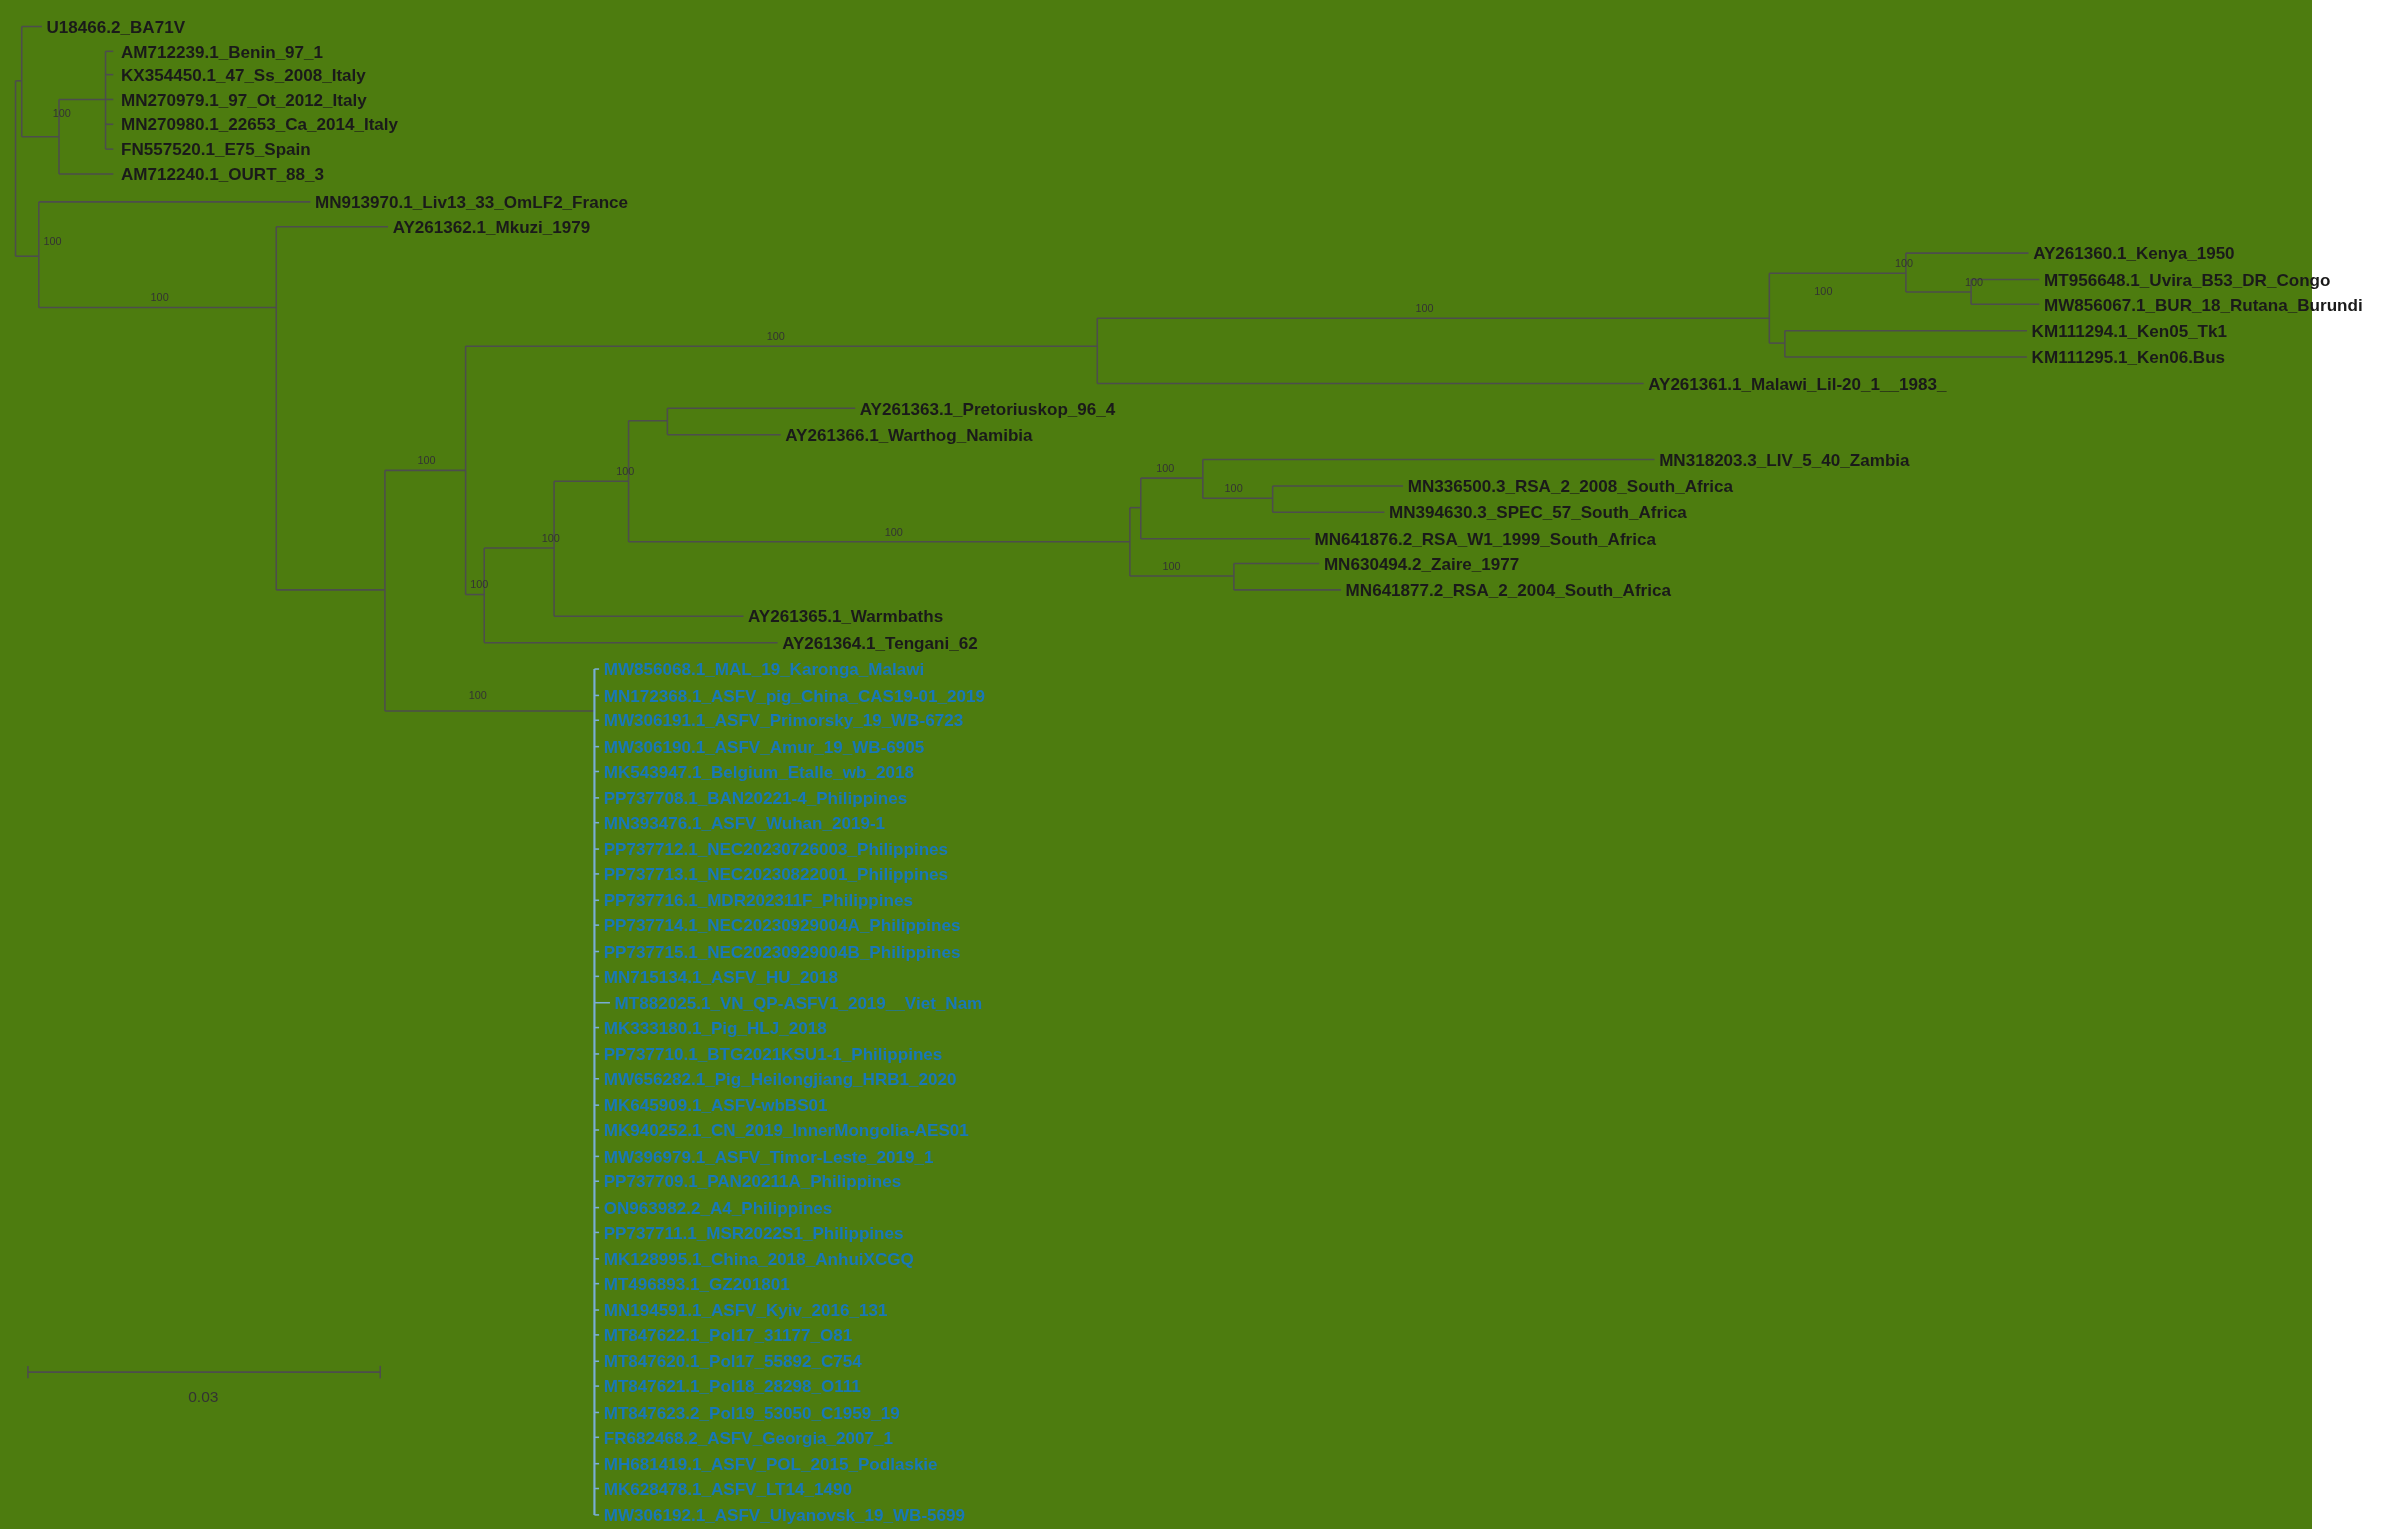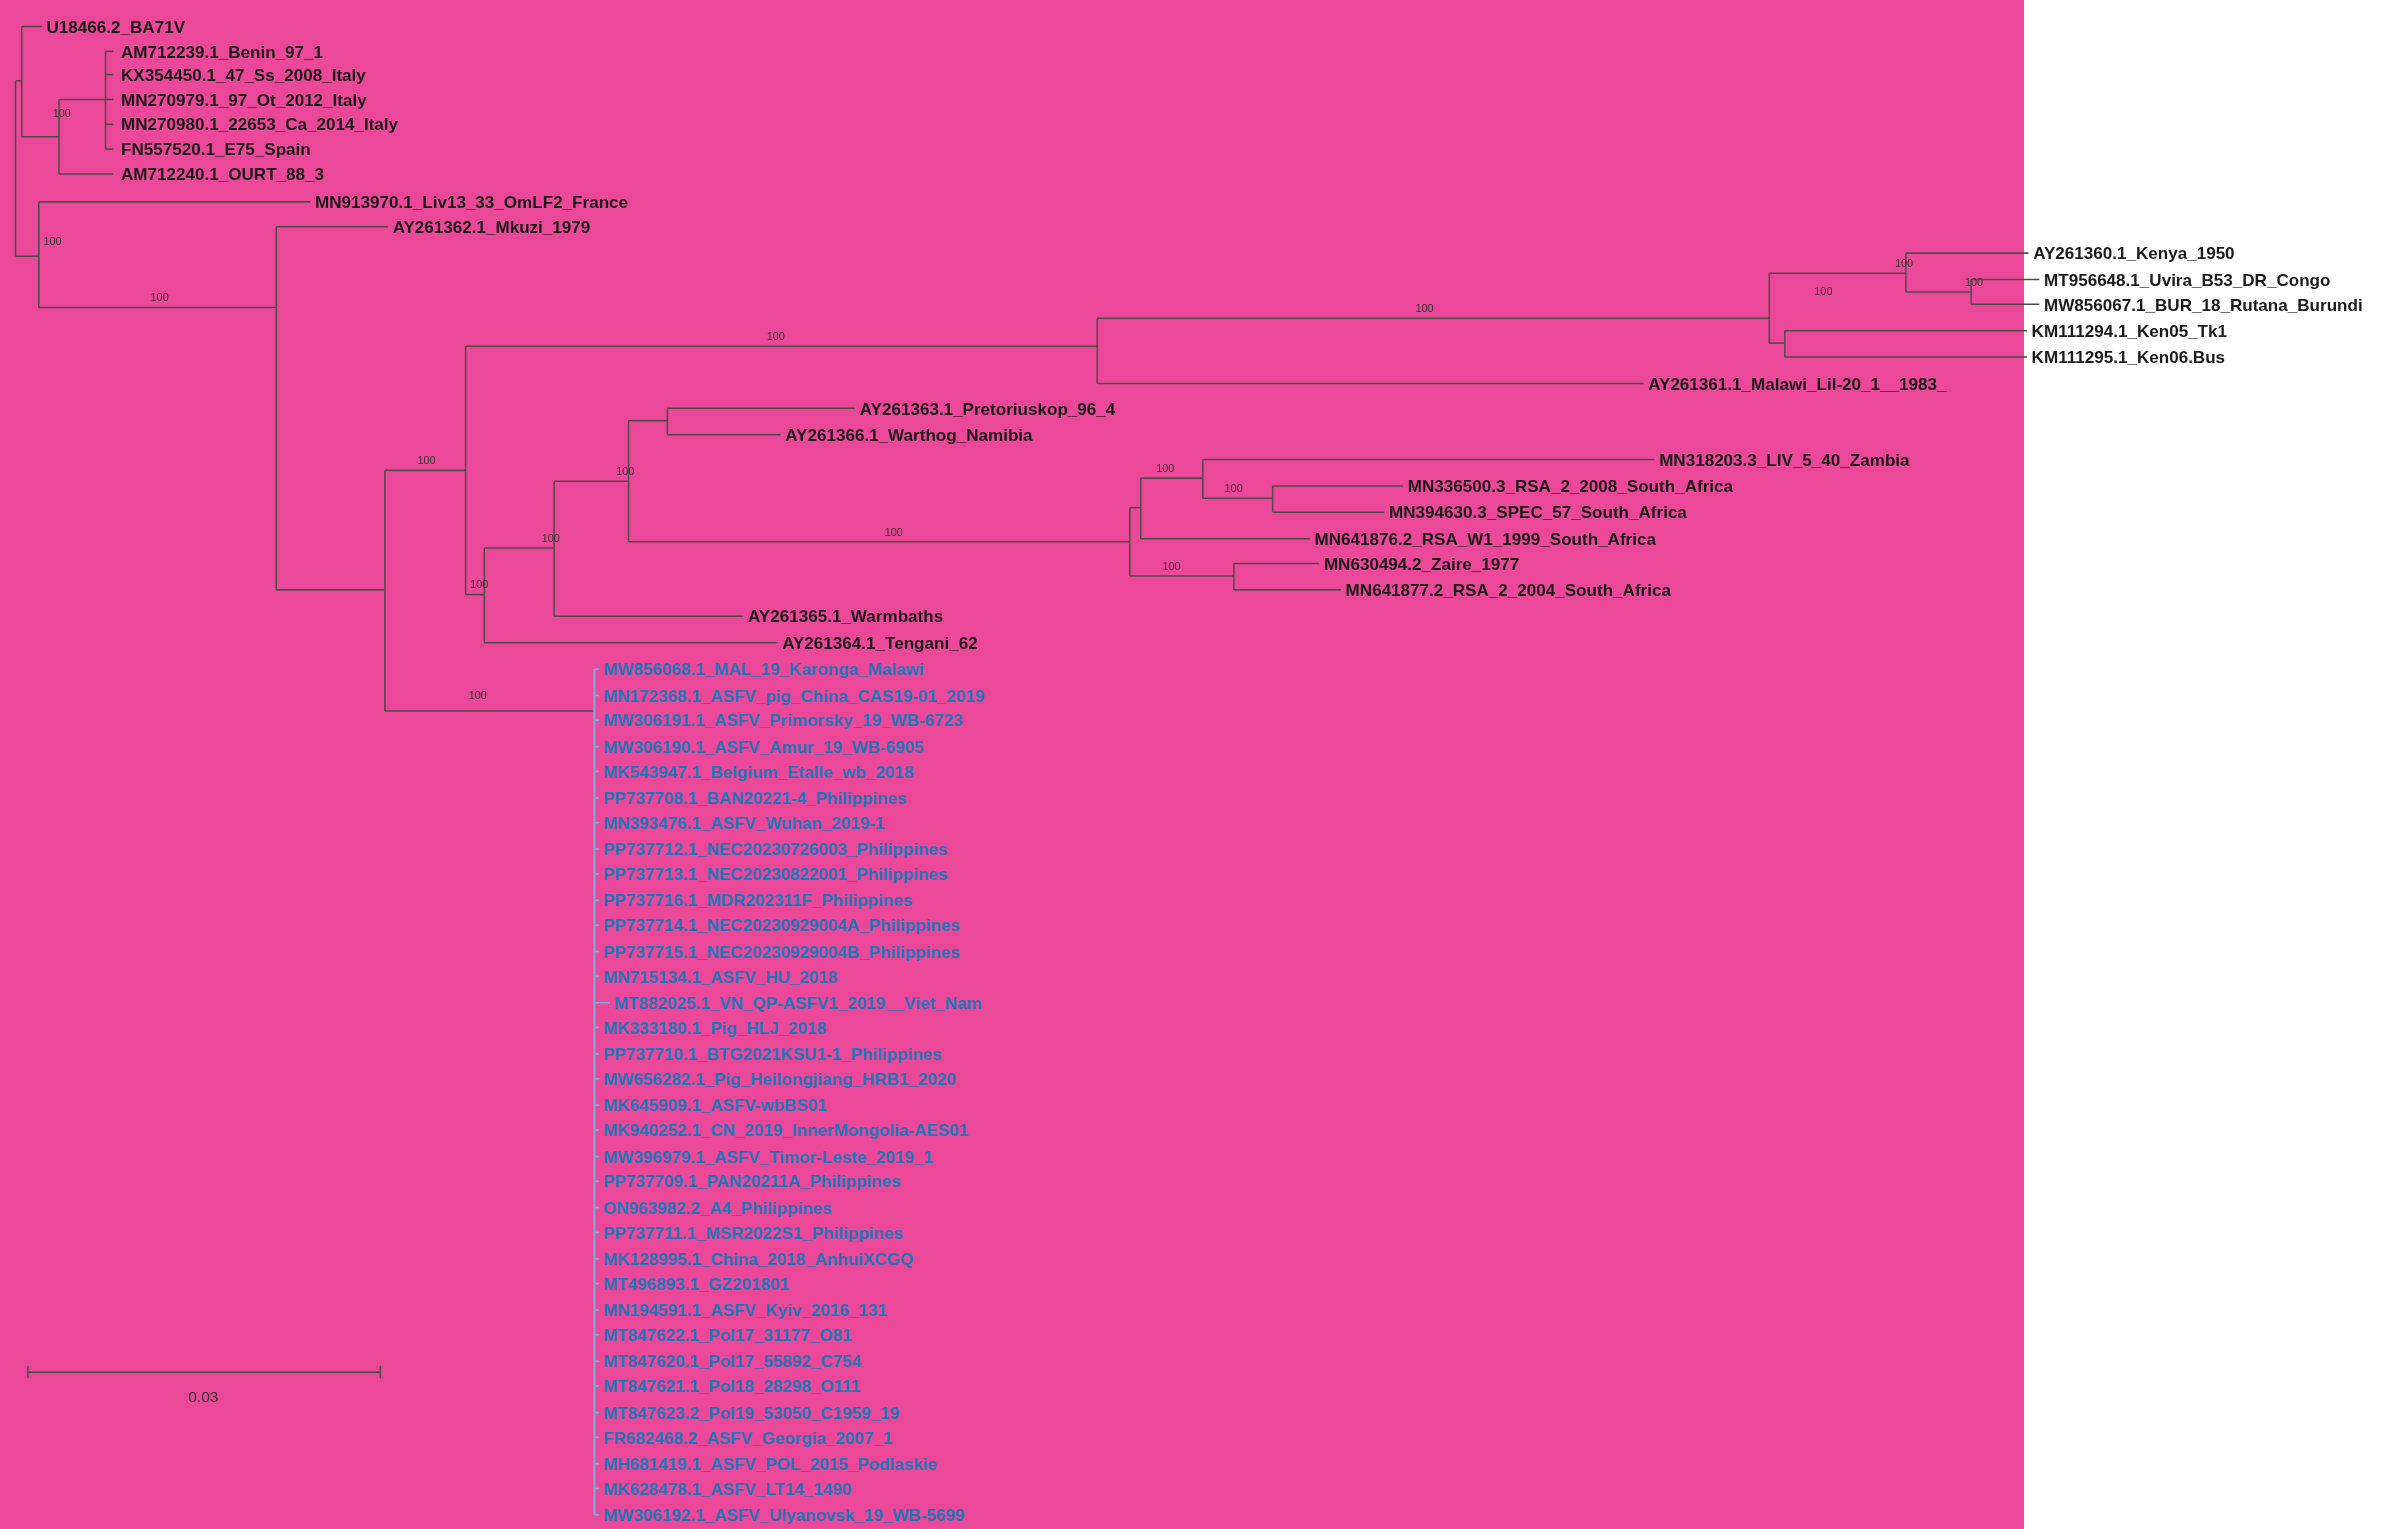"U18466.2_BA71V" #figure-container { background: #ec4899 -> #4d7c0f; width: 2024px -> 2312px }
